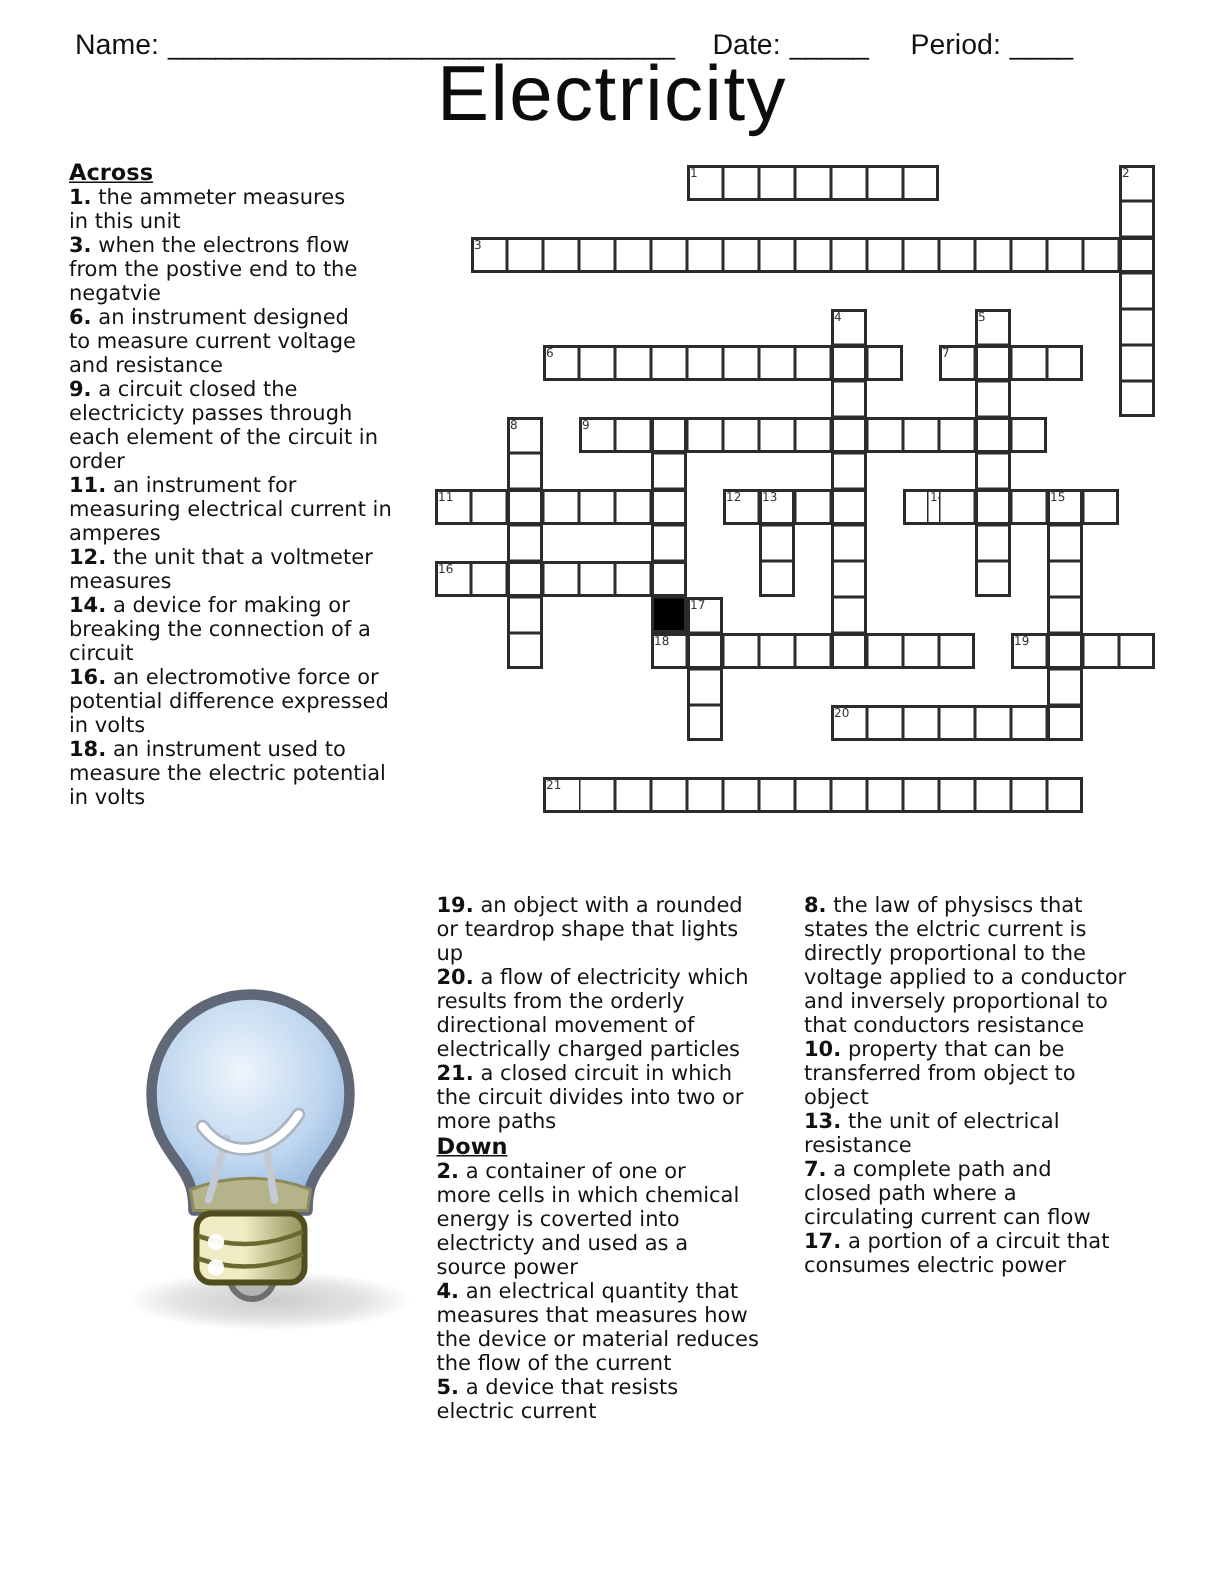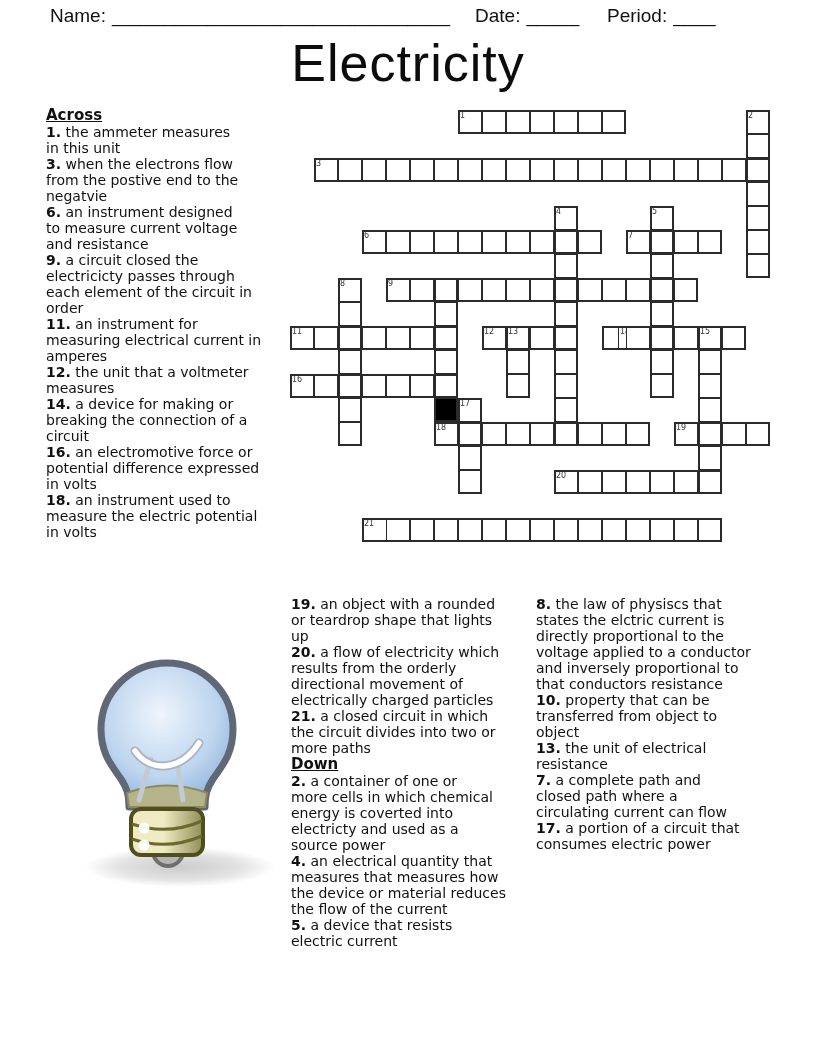"Name: ________________________________" .hdr { top: 4px -> 19px }
